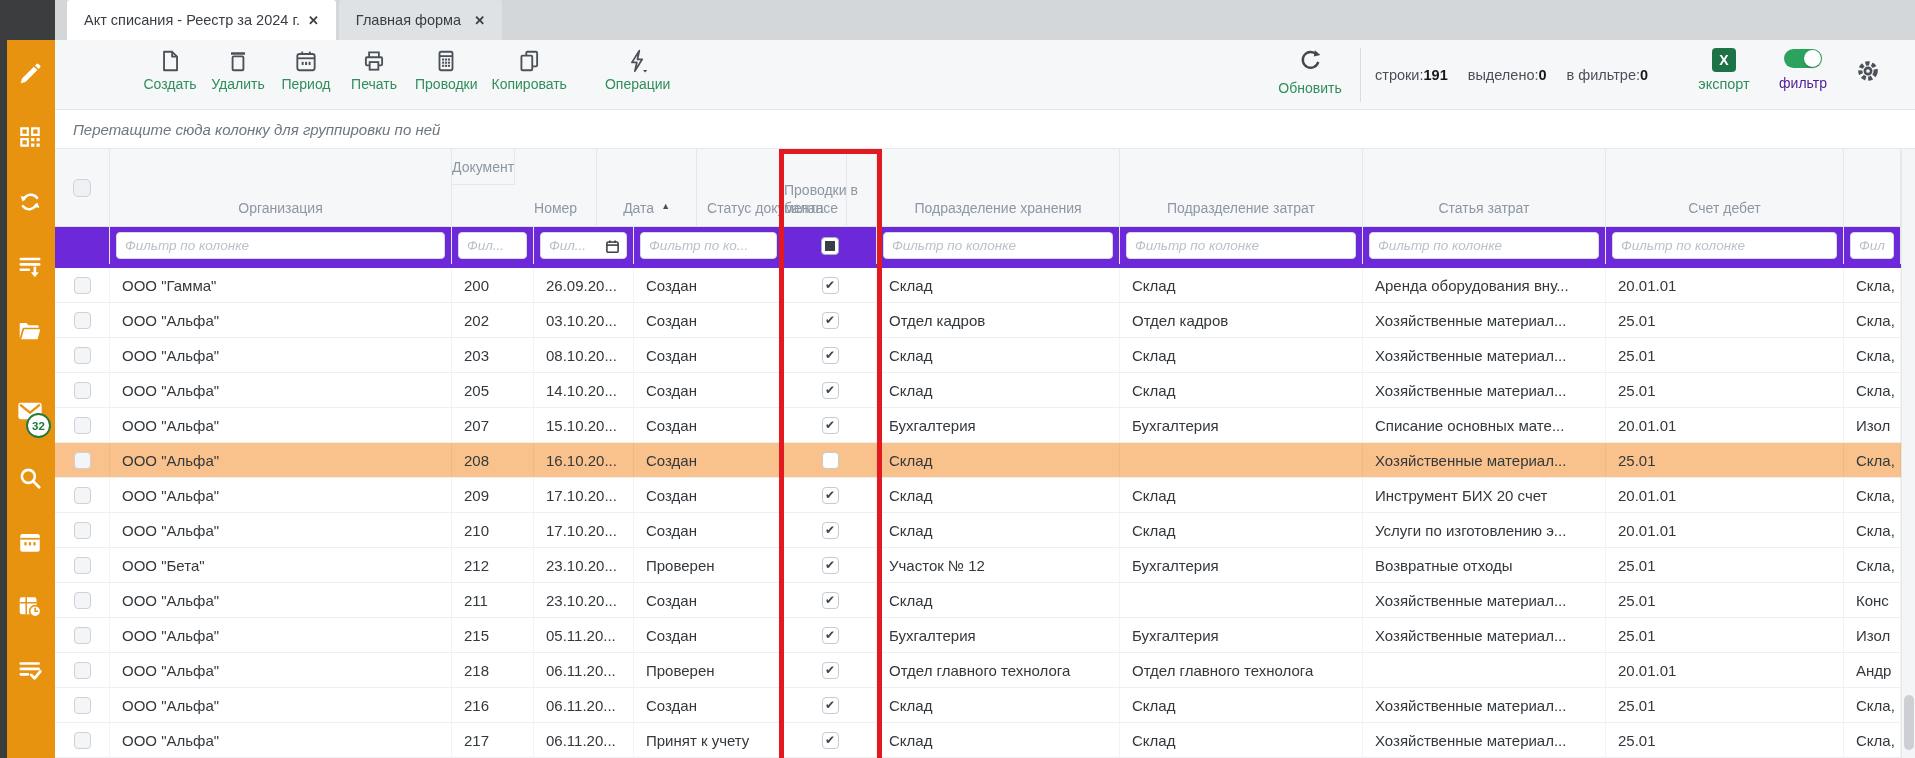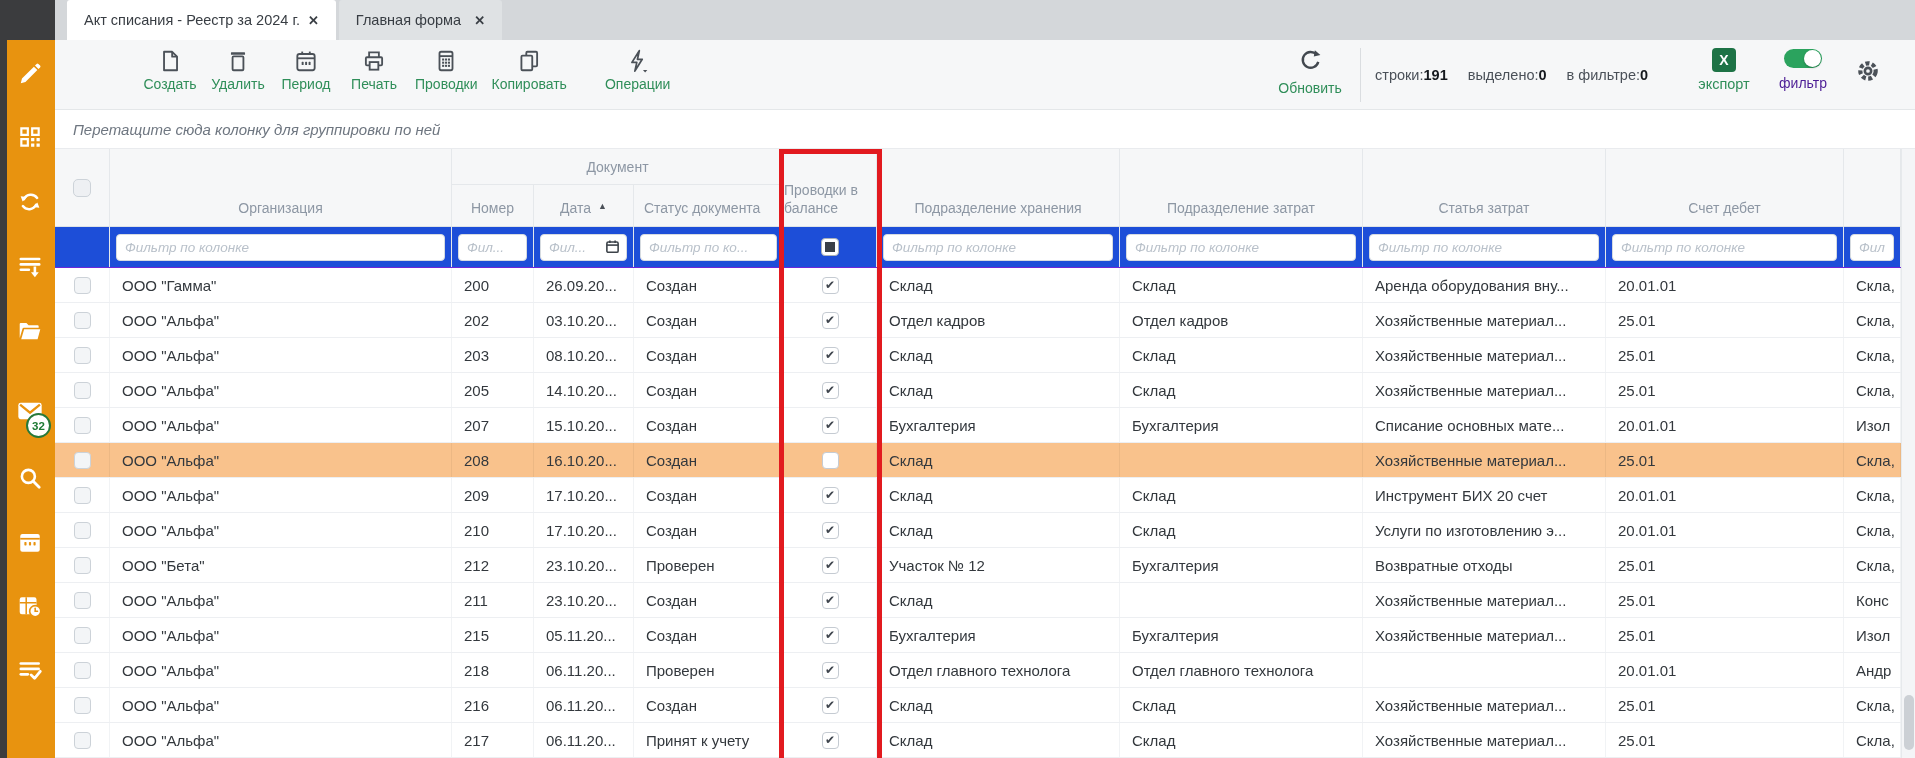"Документ" .doc { flex-direction: column -> none }
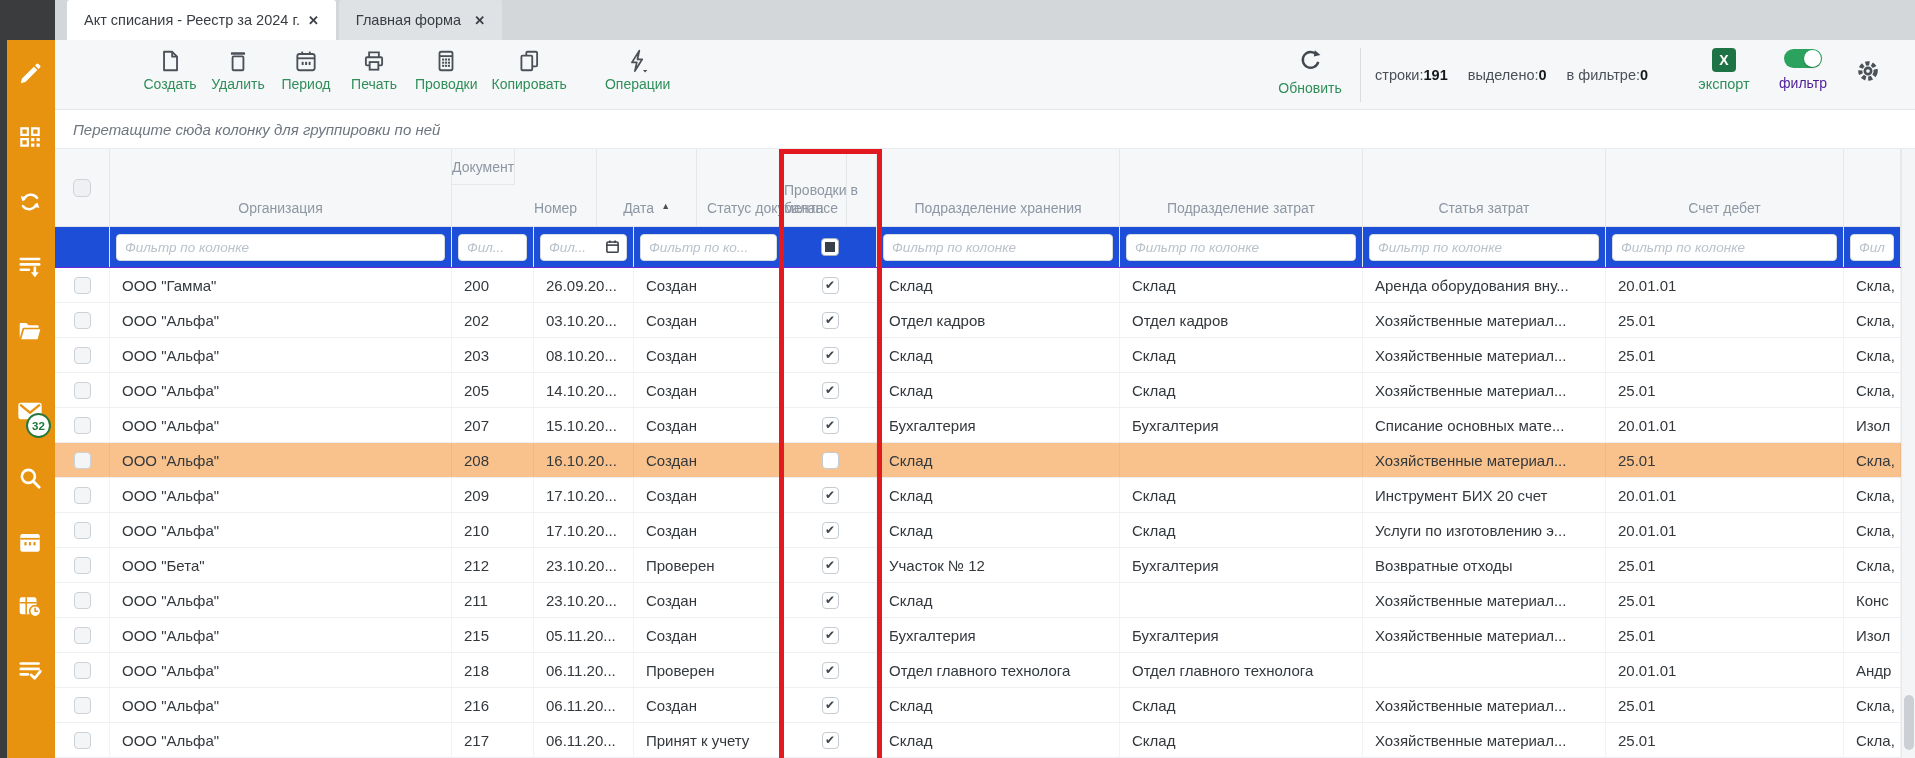"Фильтр по колонке" .filterrow { background: #1d4ed8 -> #6d28d9; border-bottom: 1px solid #6d28d9 -> 4px solid #6d28d9 }
